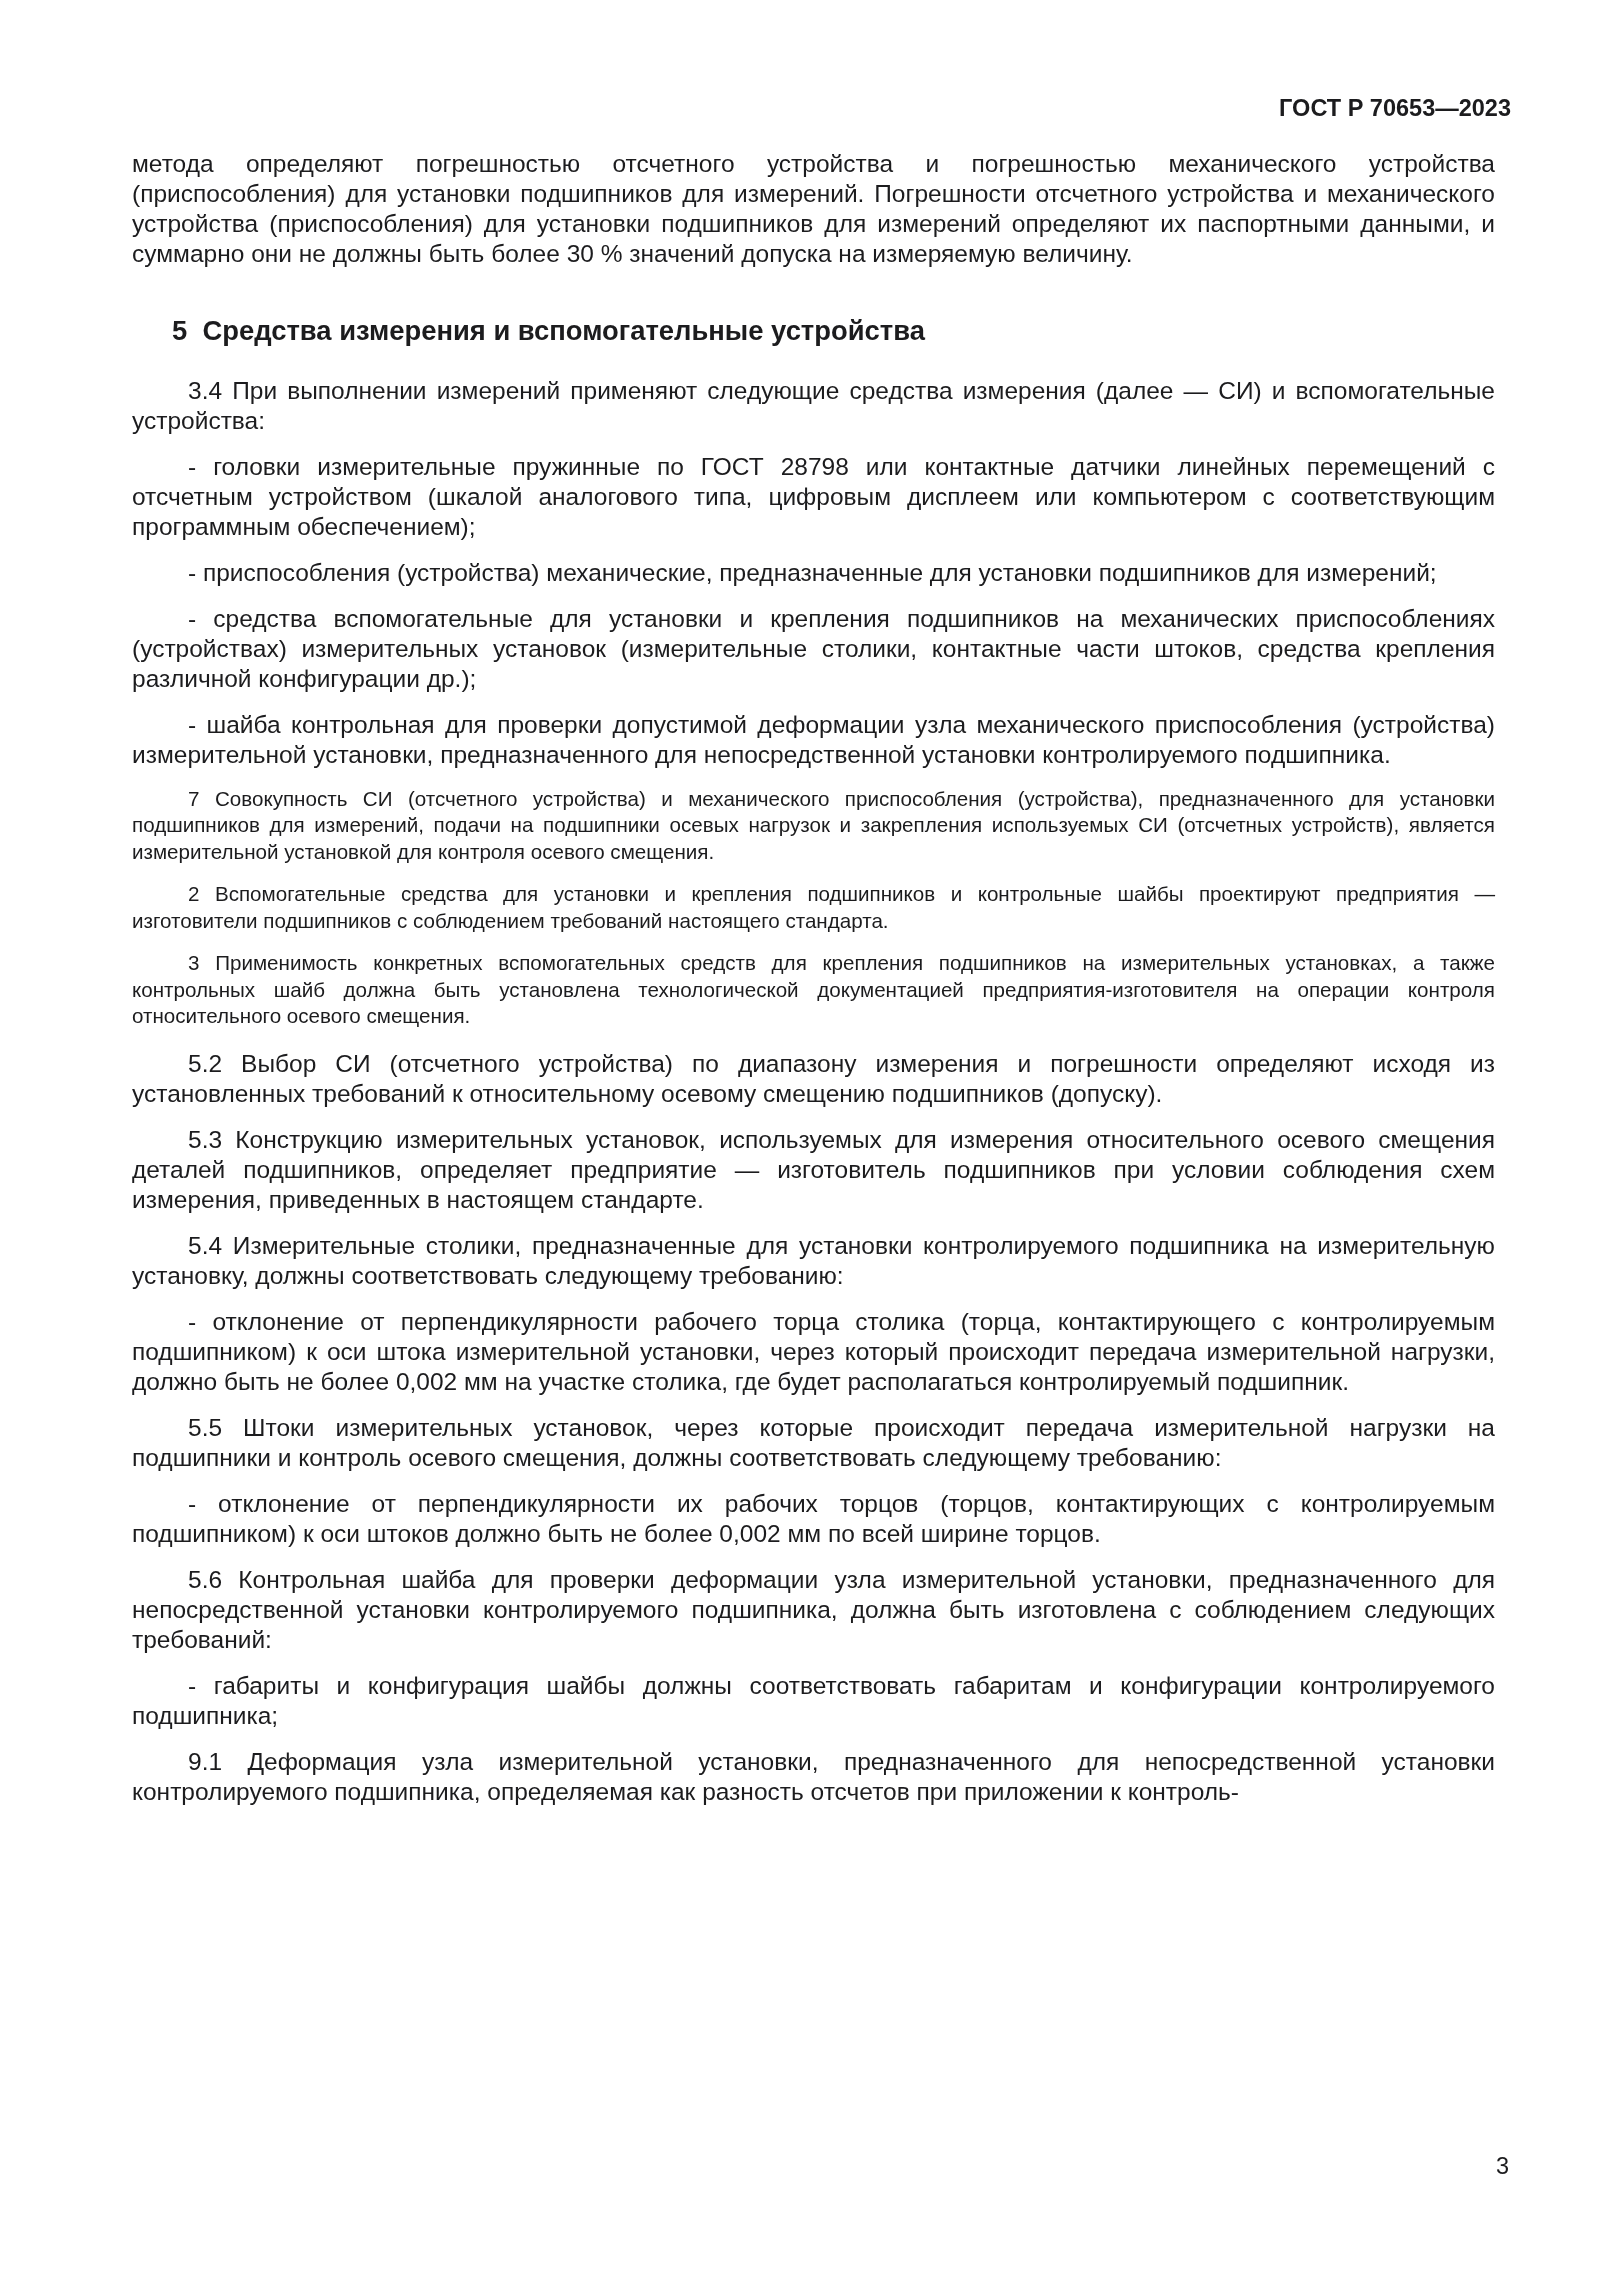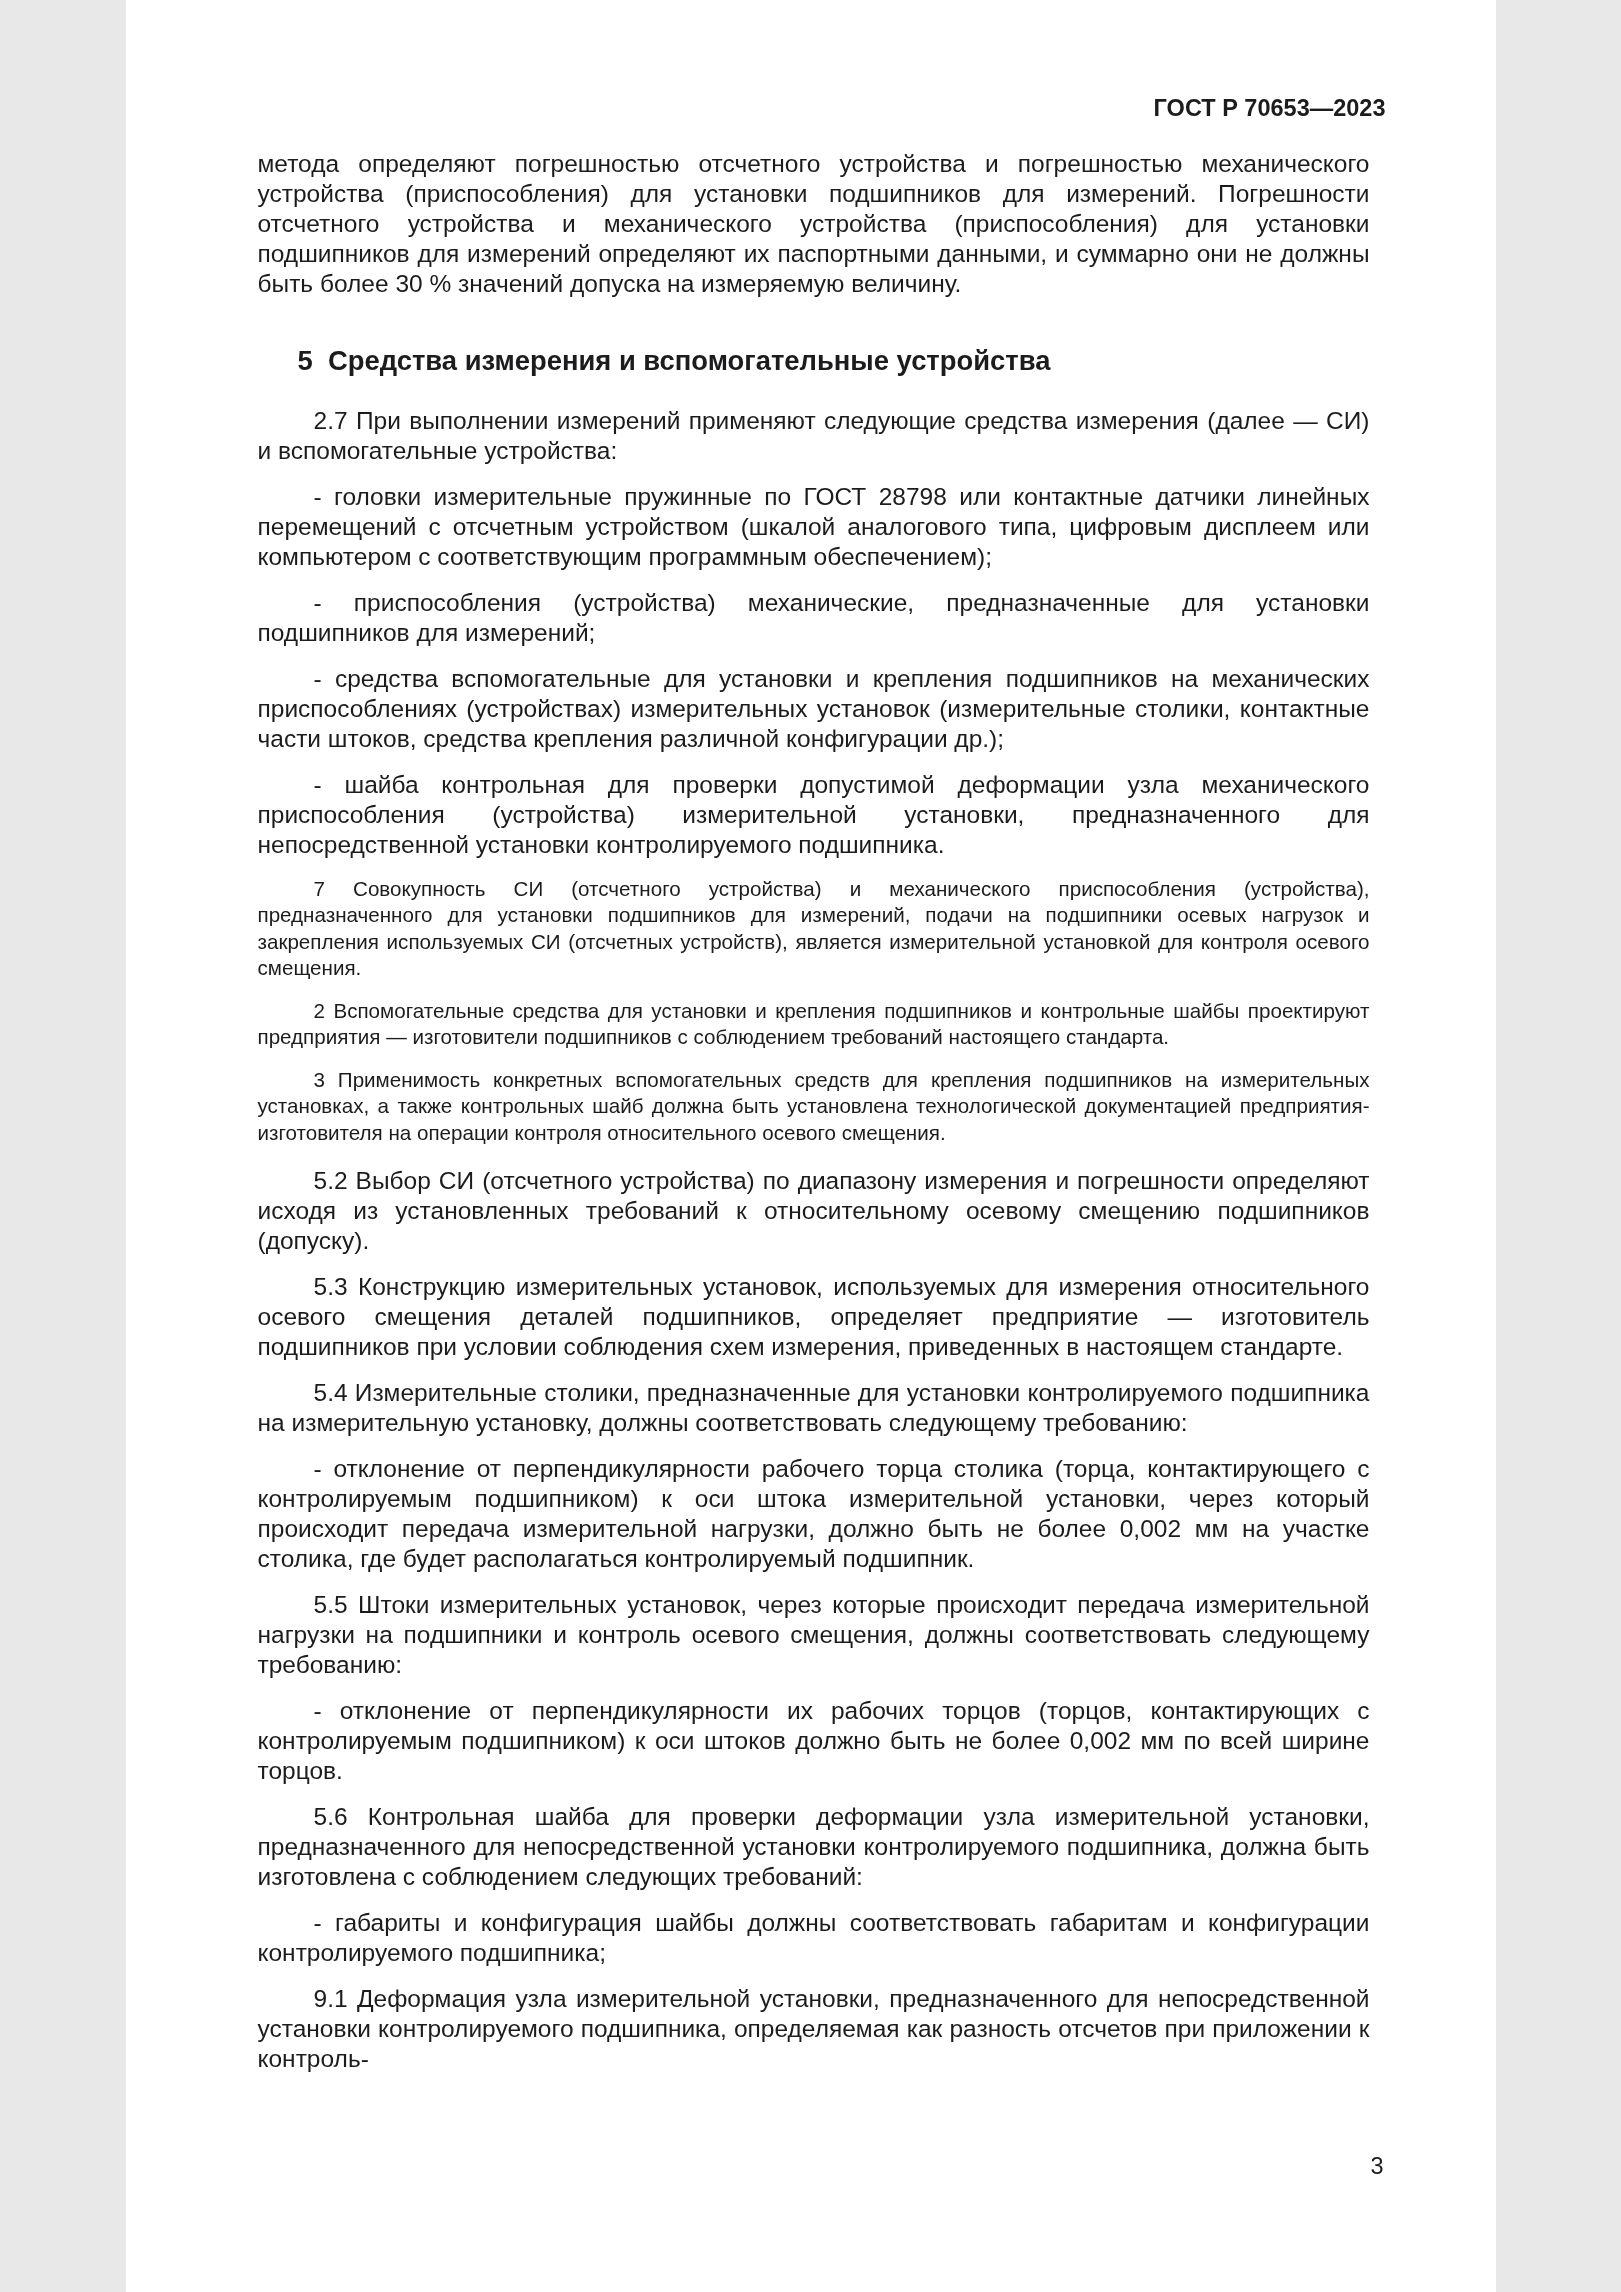"ГОСТ Р 70653—2023" .sheet { width: 1370px -> 1621px }
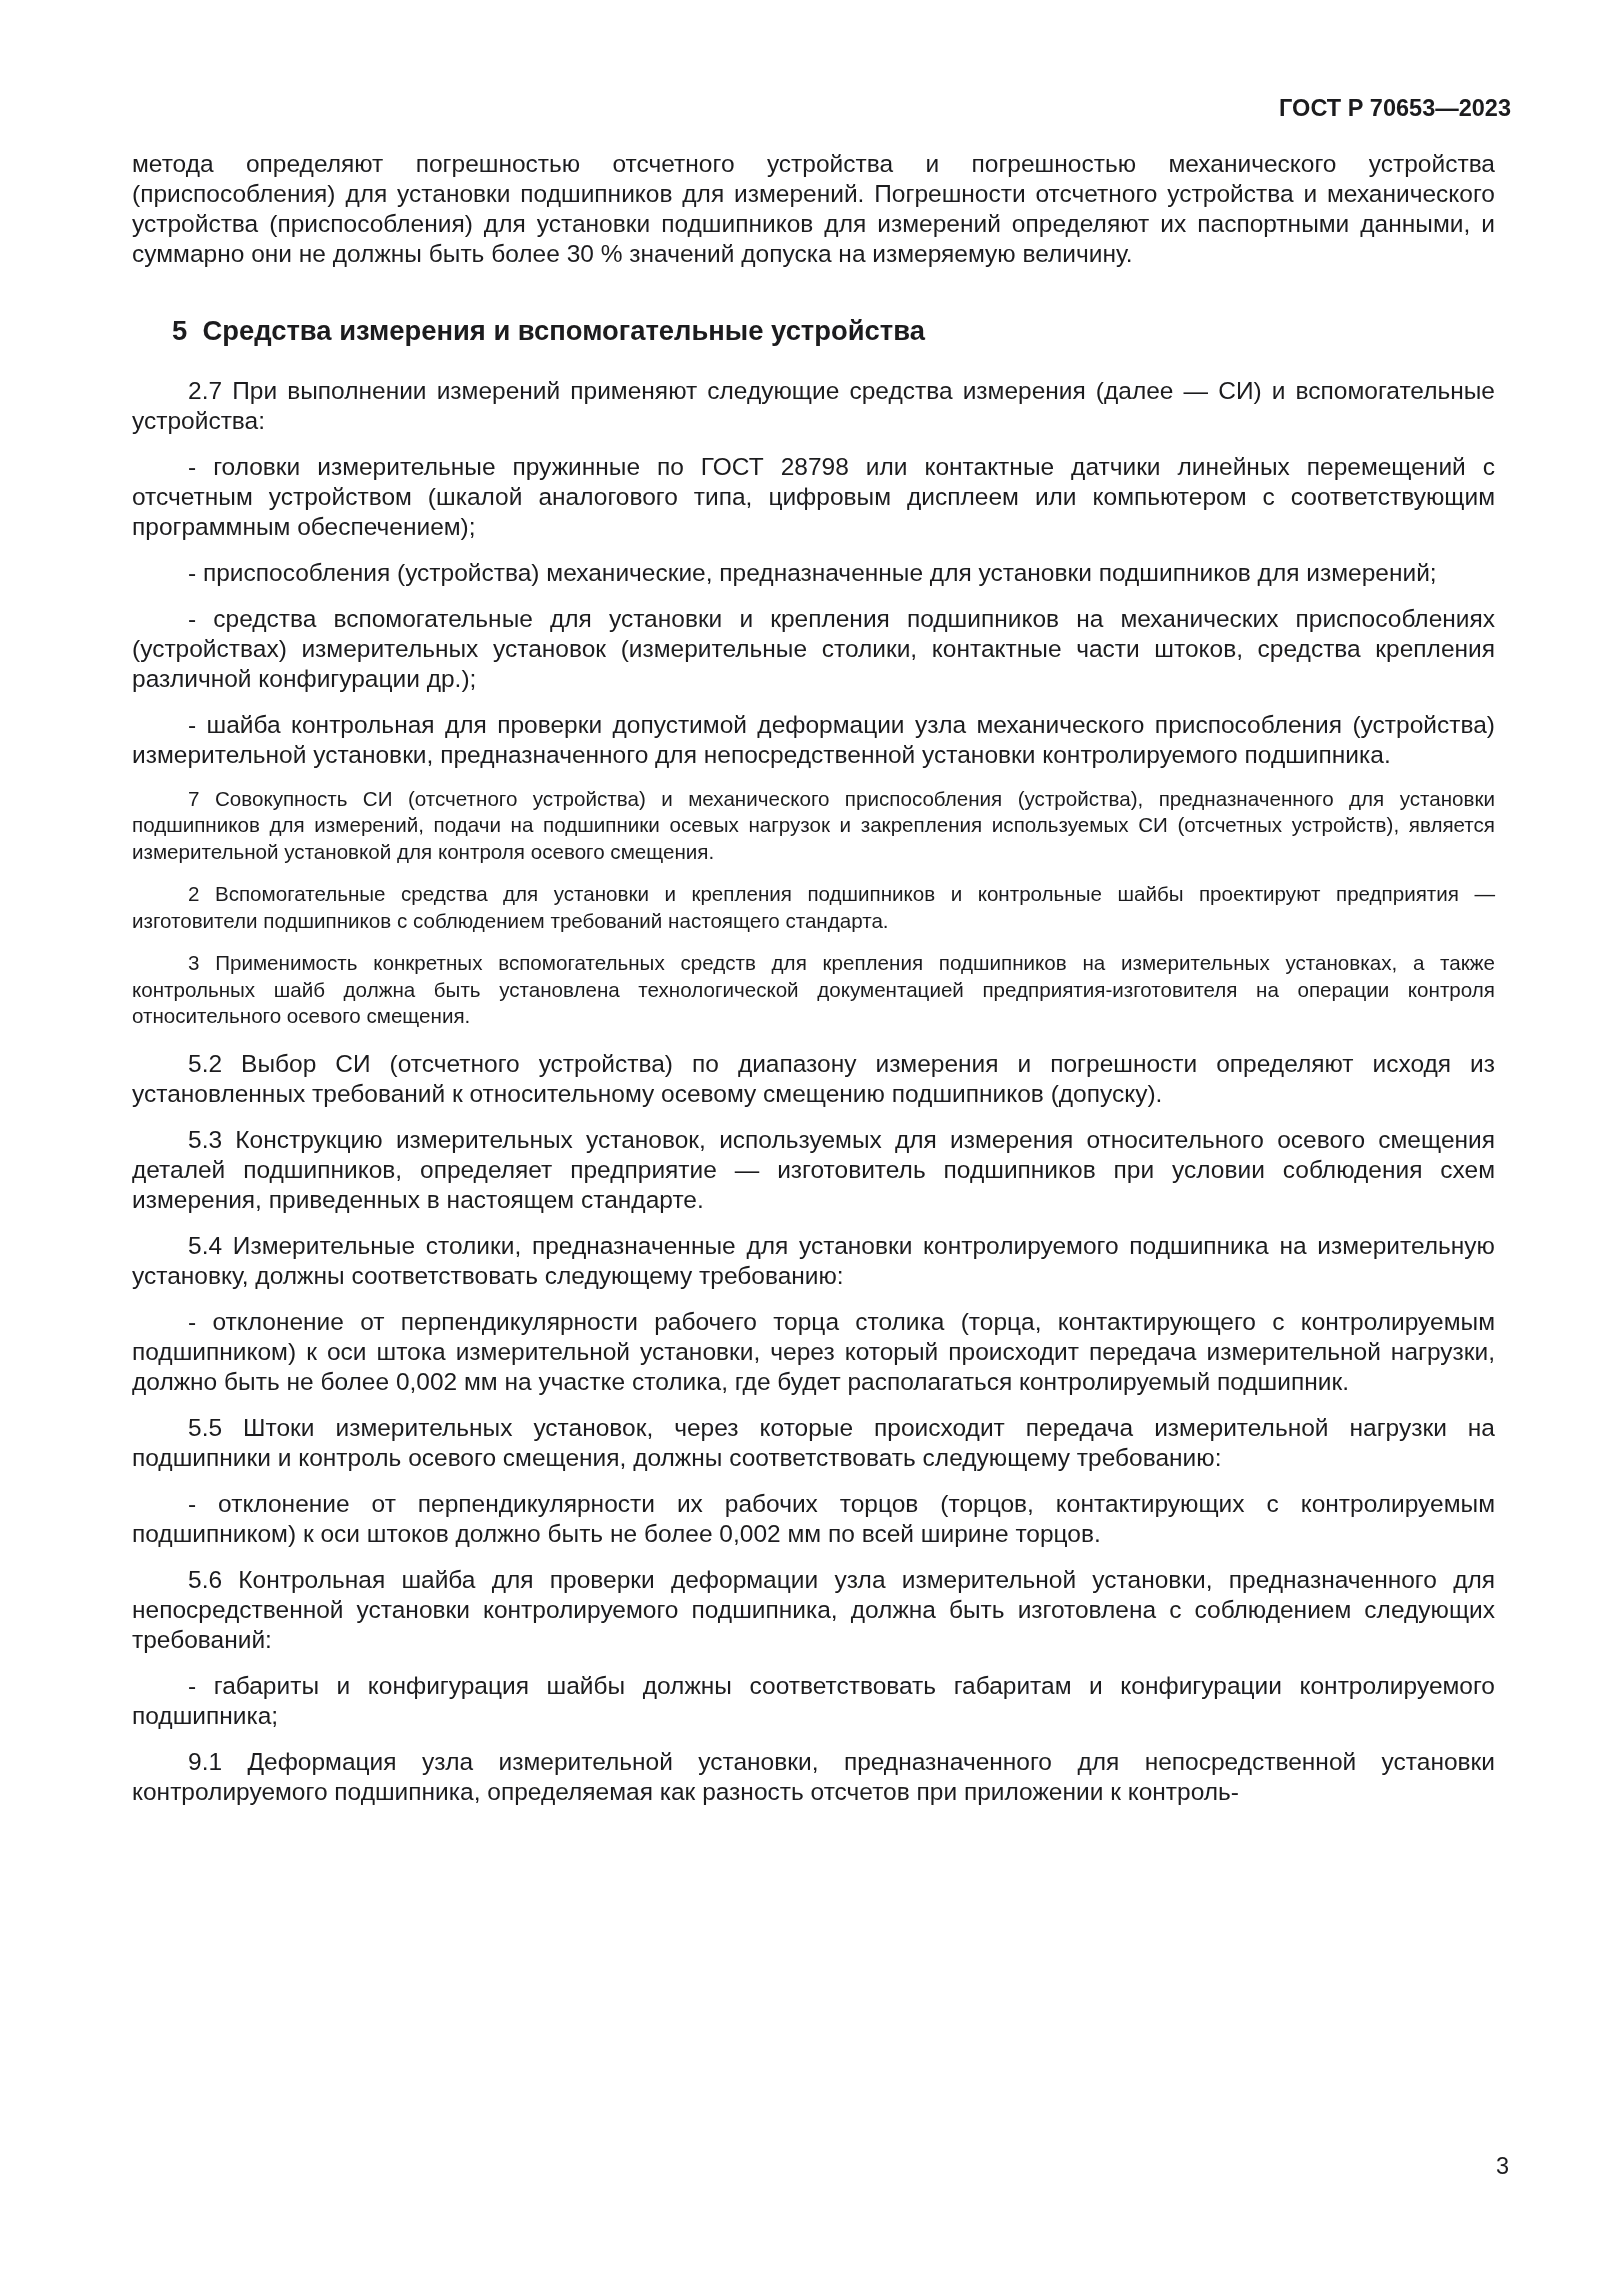"2.7 При выполнении измерений применяют" p.para { text: 2.7 -> 3.4 }
